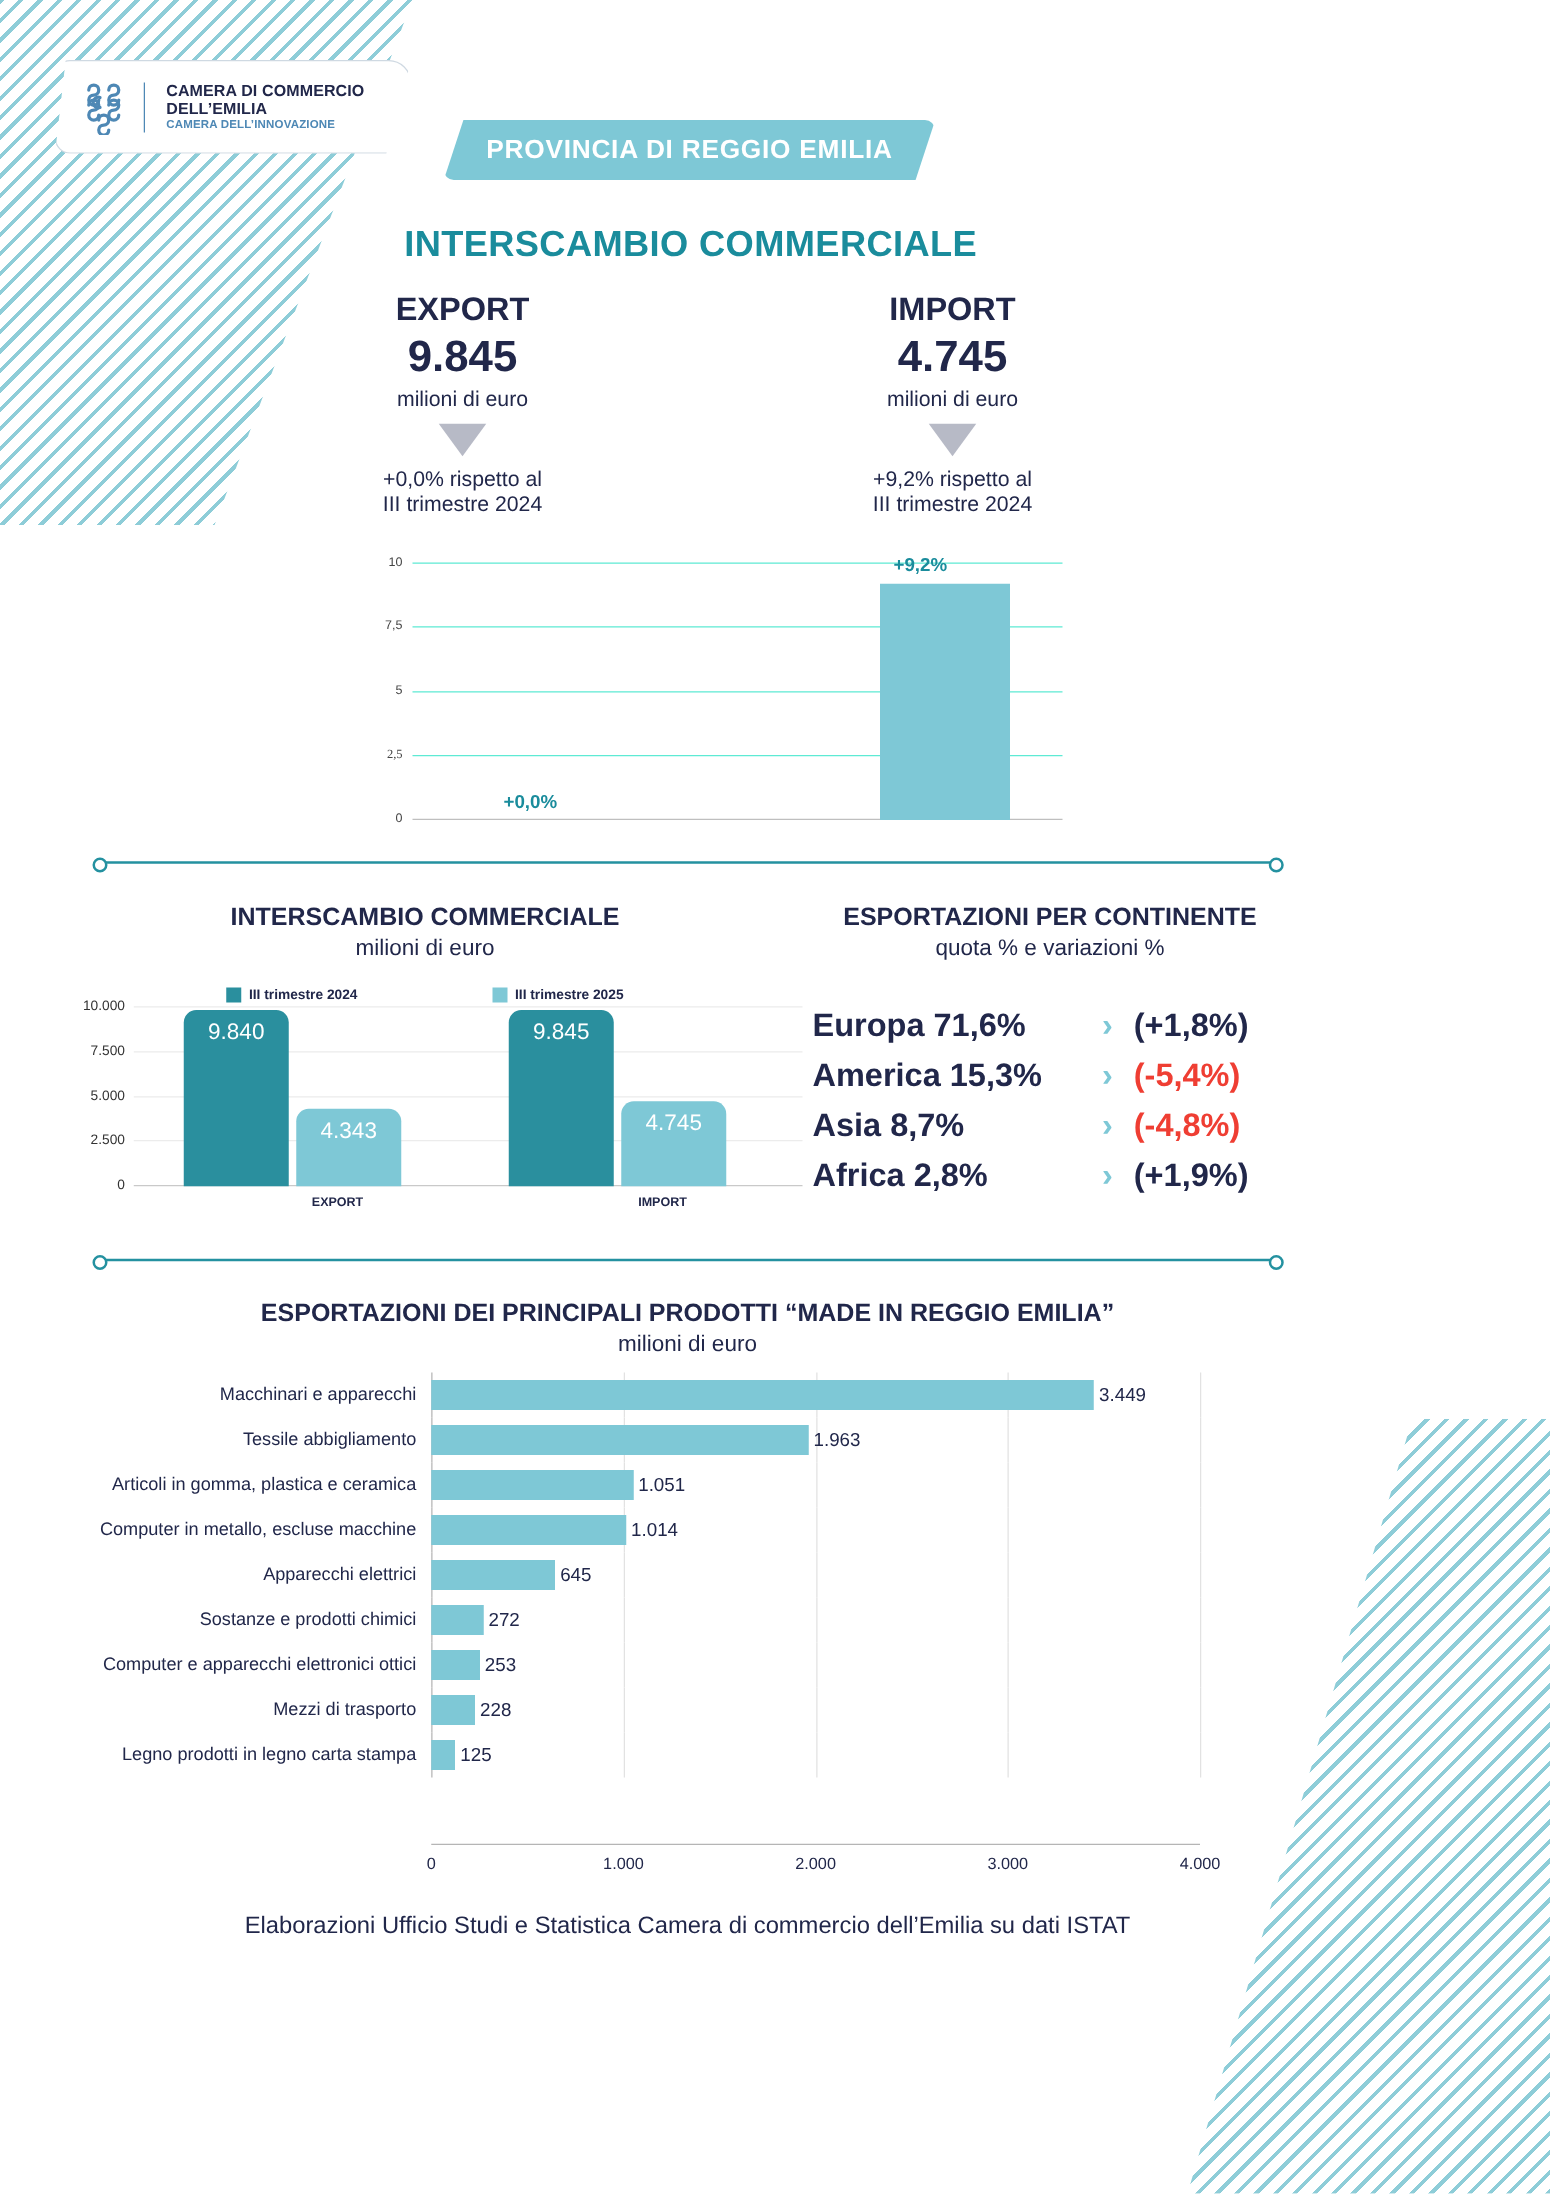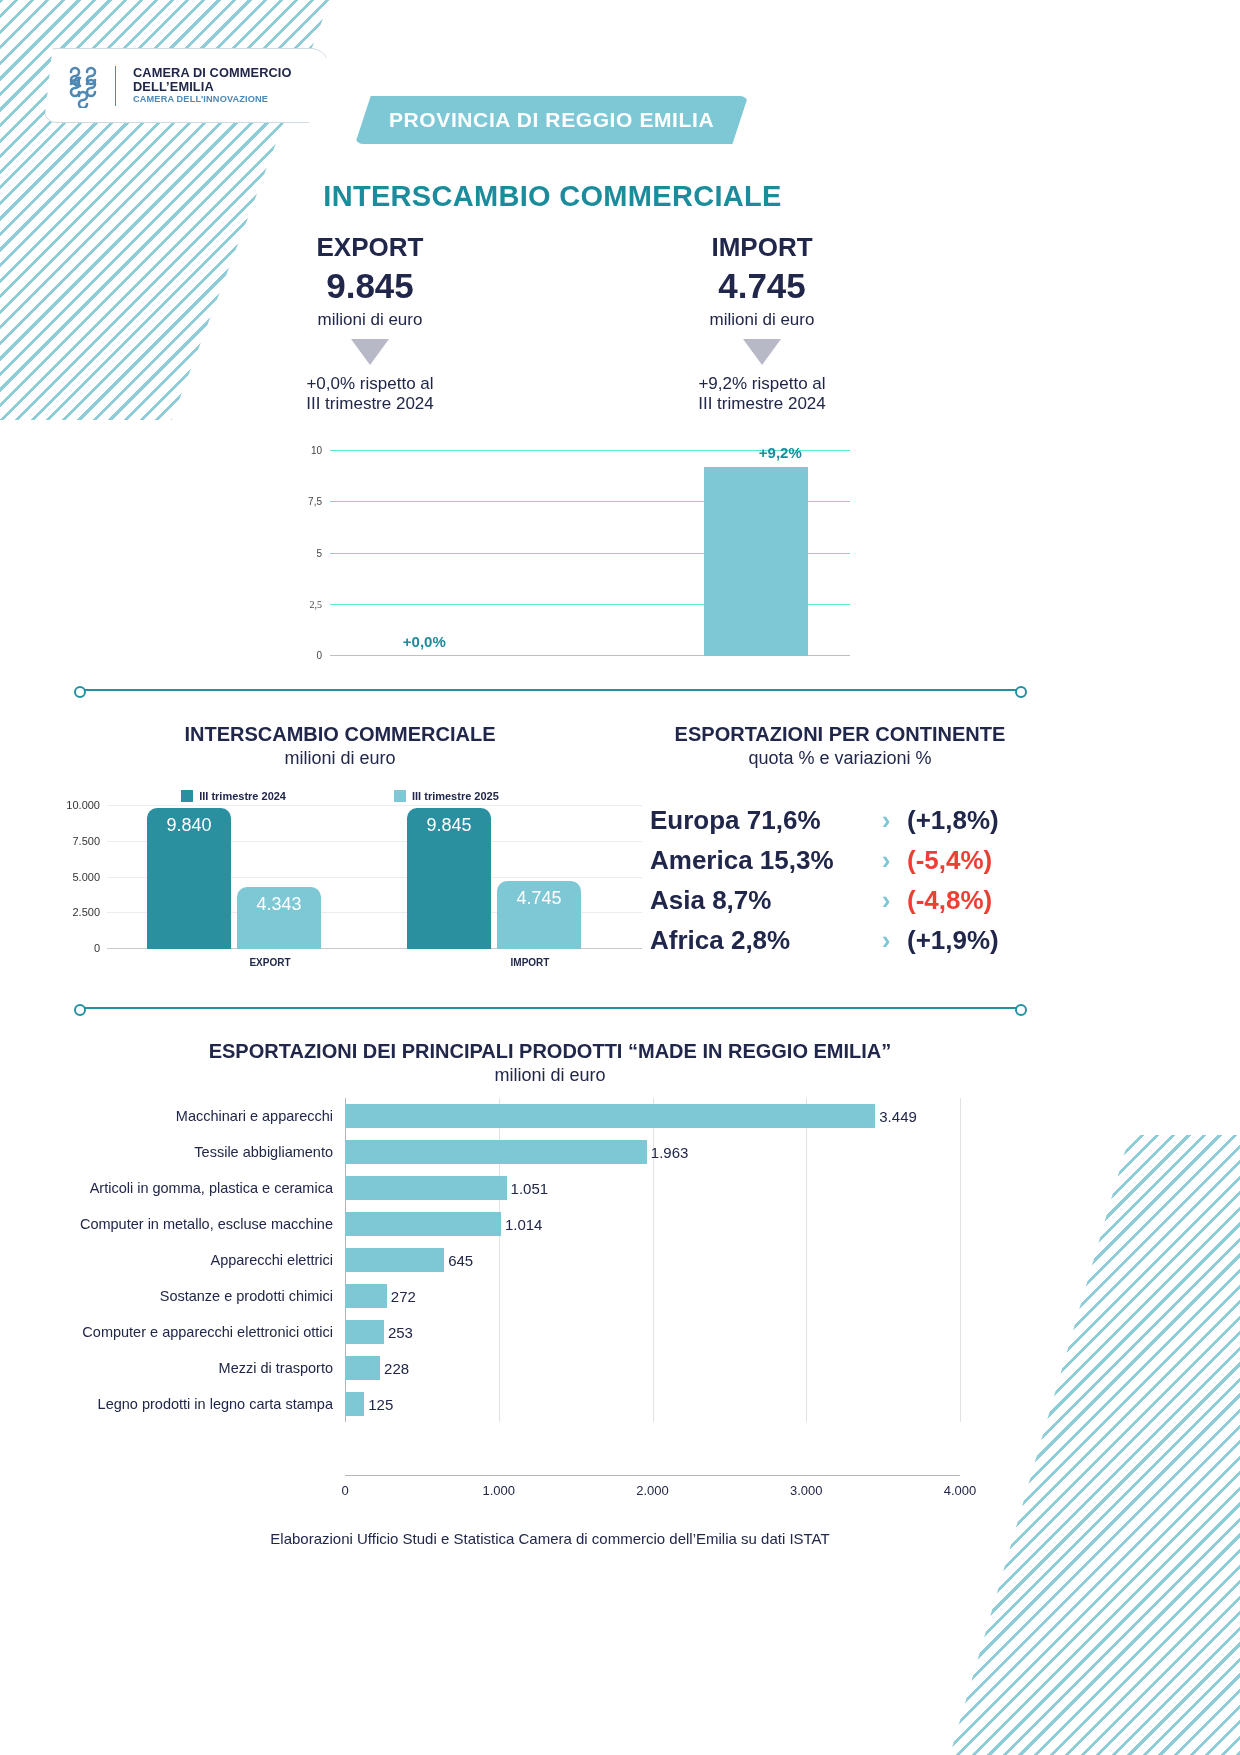"+9,2%" div.c1-barlabel { margin-left: 44px -> none }
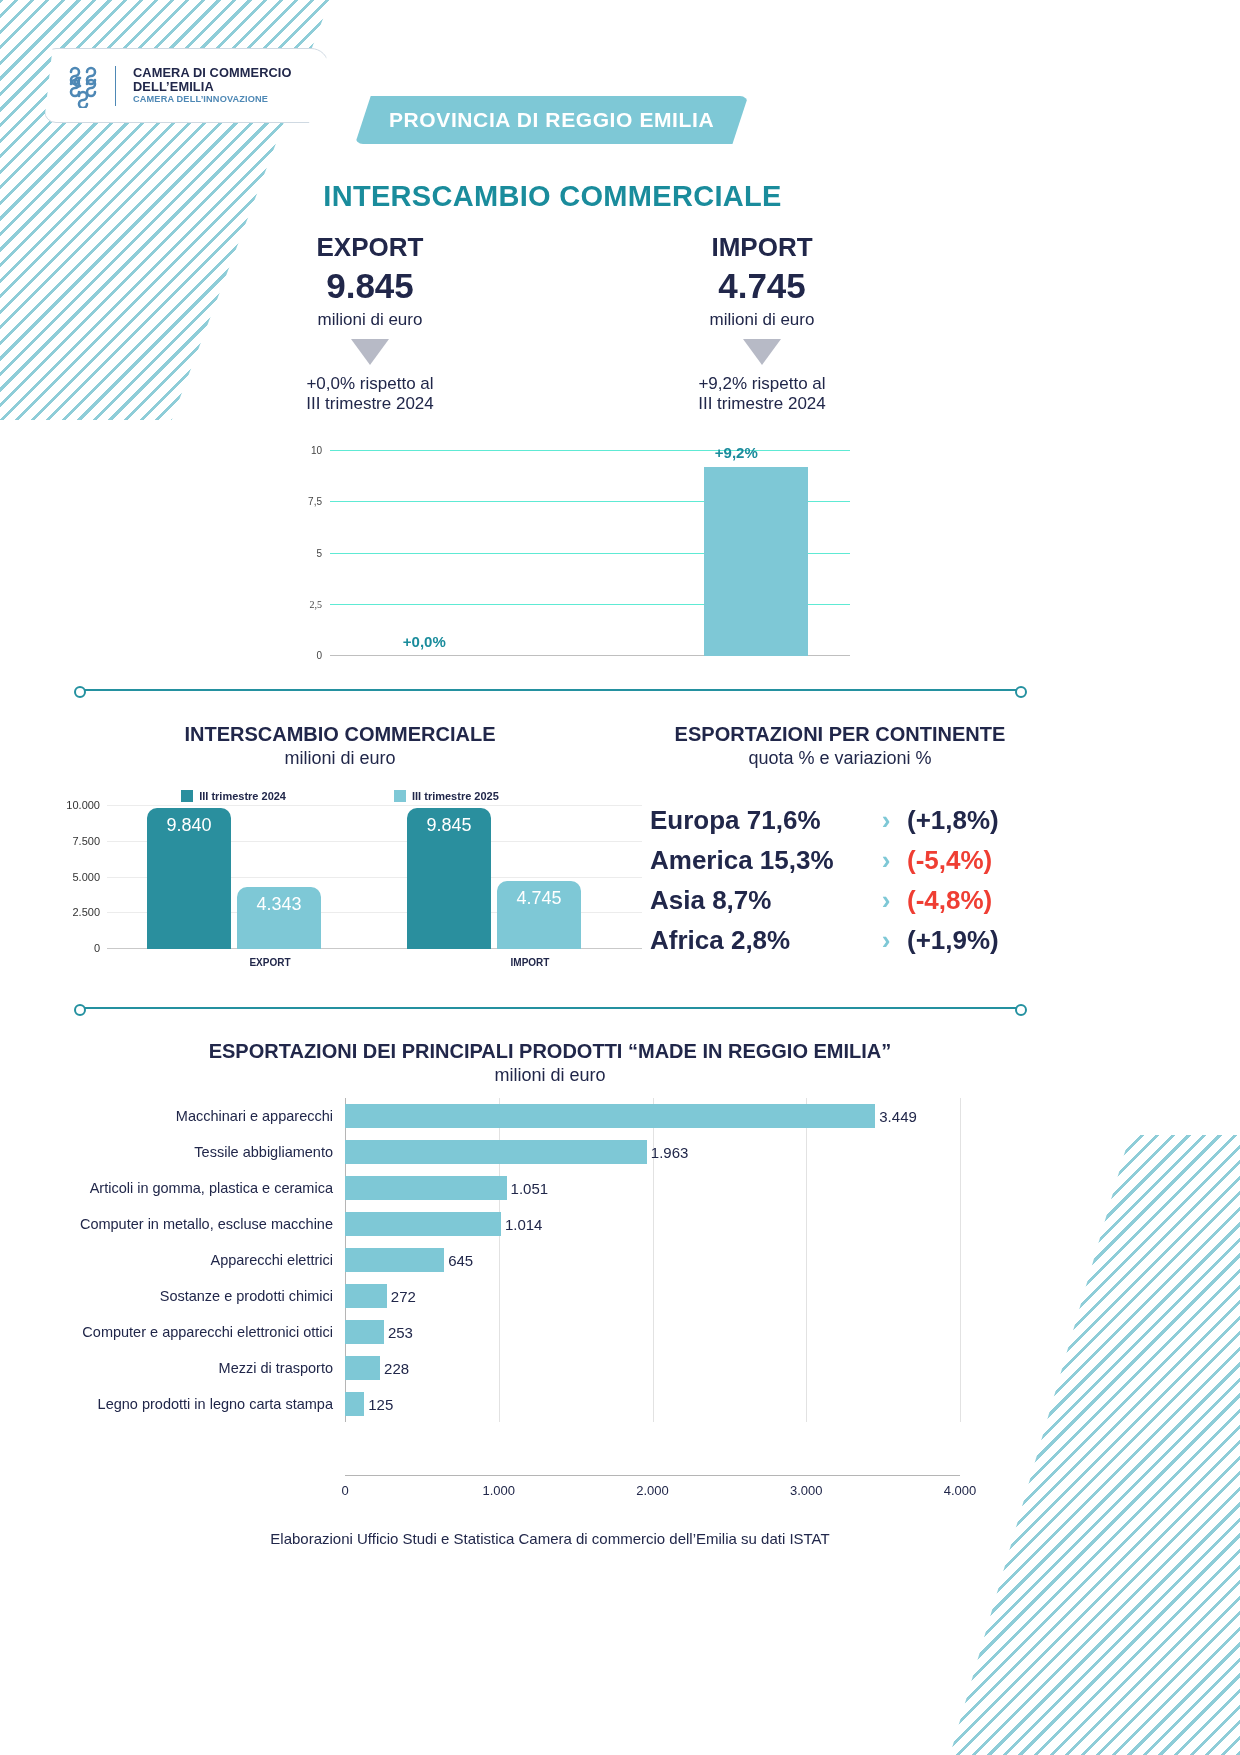"Elaborazioni Ufficio Studi e Statistica" .footer { font-size: 15px -> 19px }
